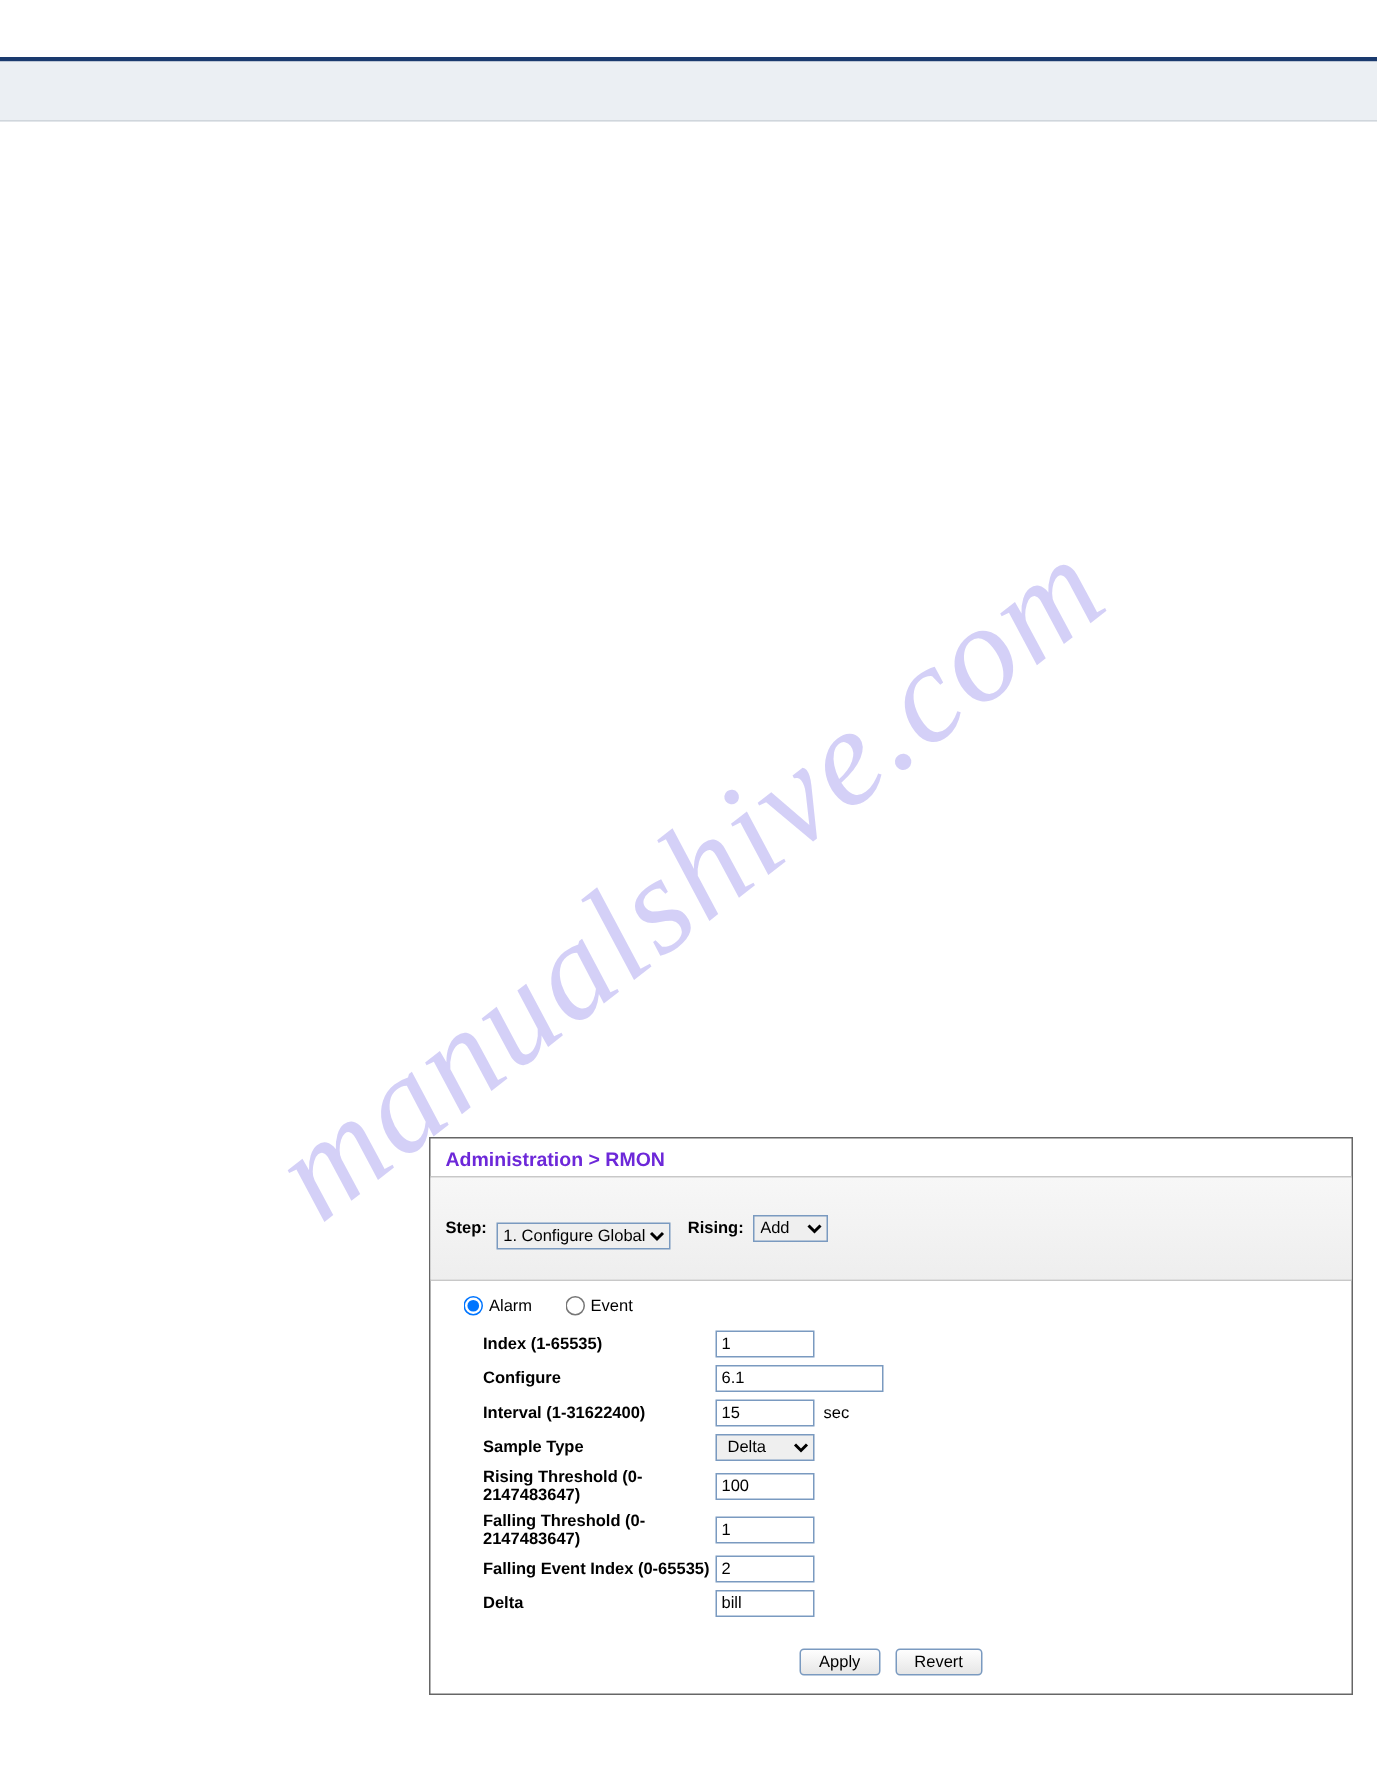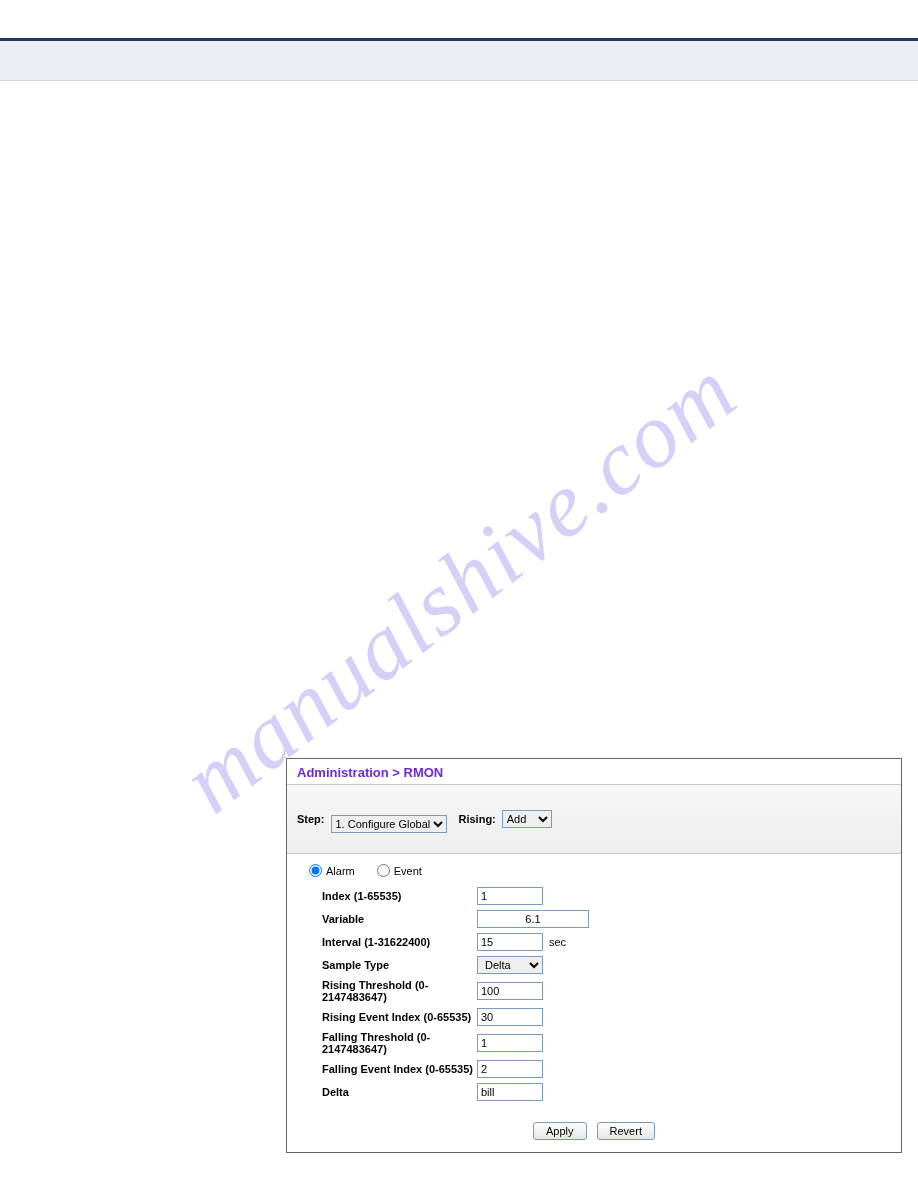"Variable" span.lbl { text: Variable -> Configure }
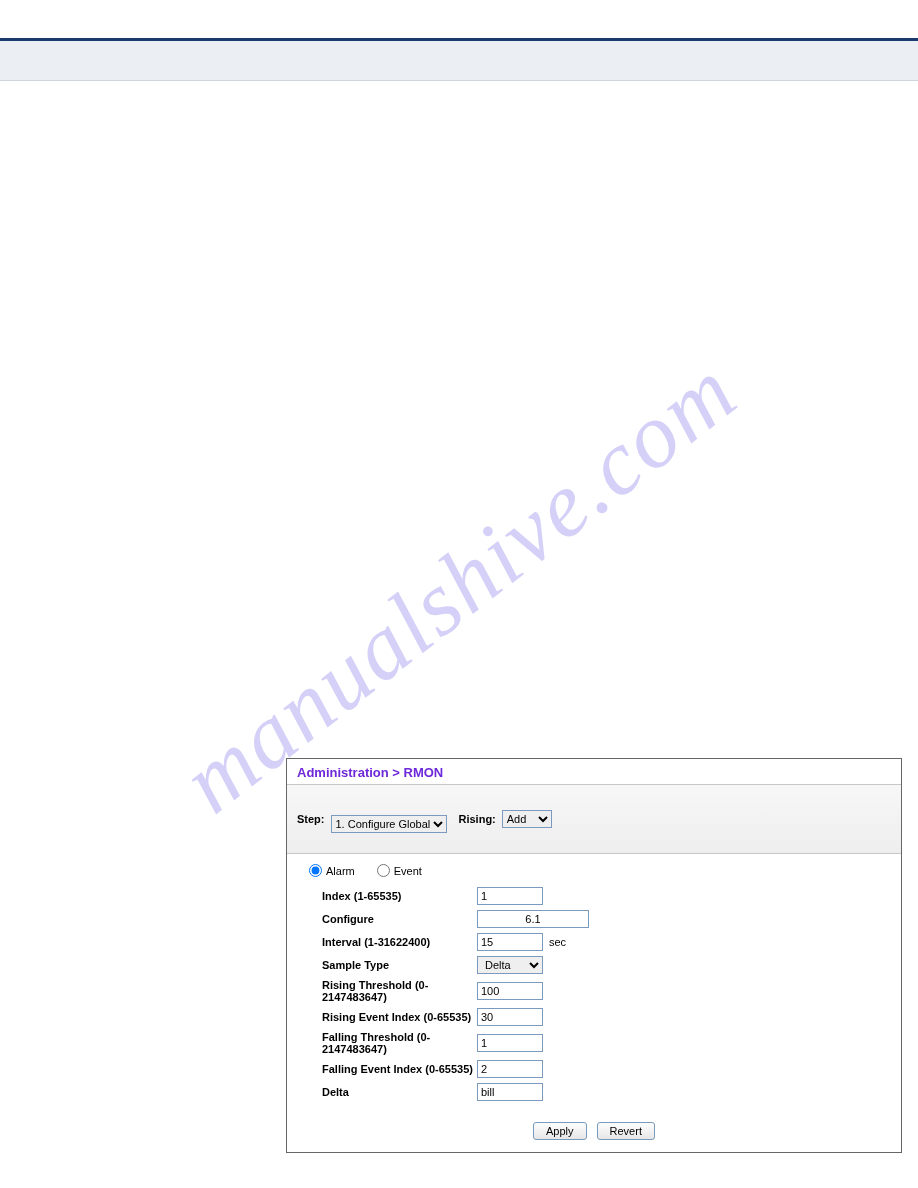"6.1" .w100 { text-align: center -> none }
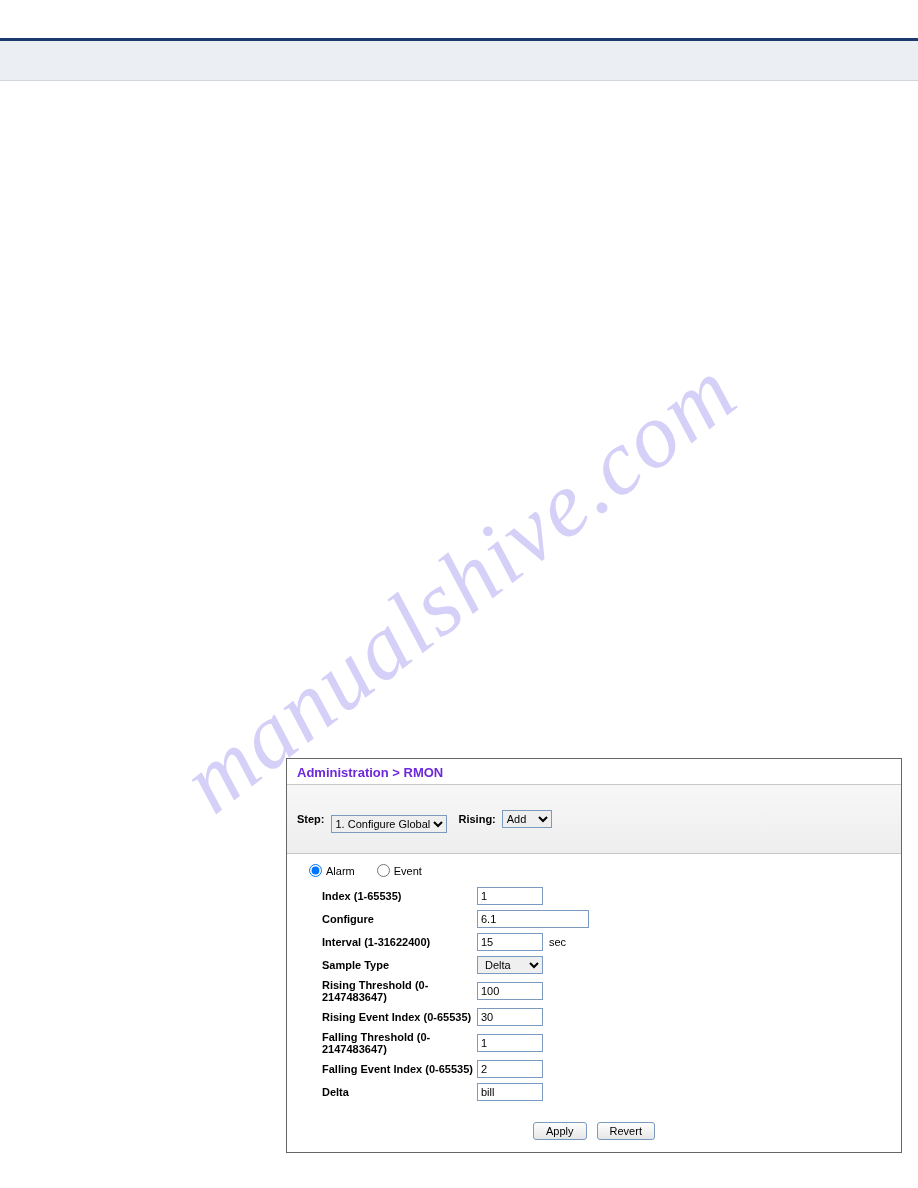"Rising Event Index (0-65535)" div.form-row { html: <div> <span>Rising Event Index (0-65535)</span> <input> </div> -> none }
